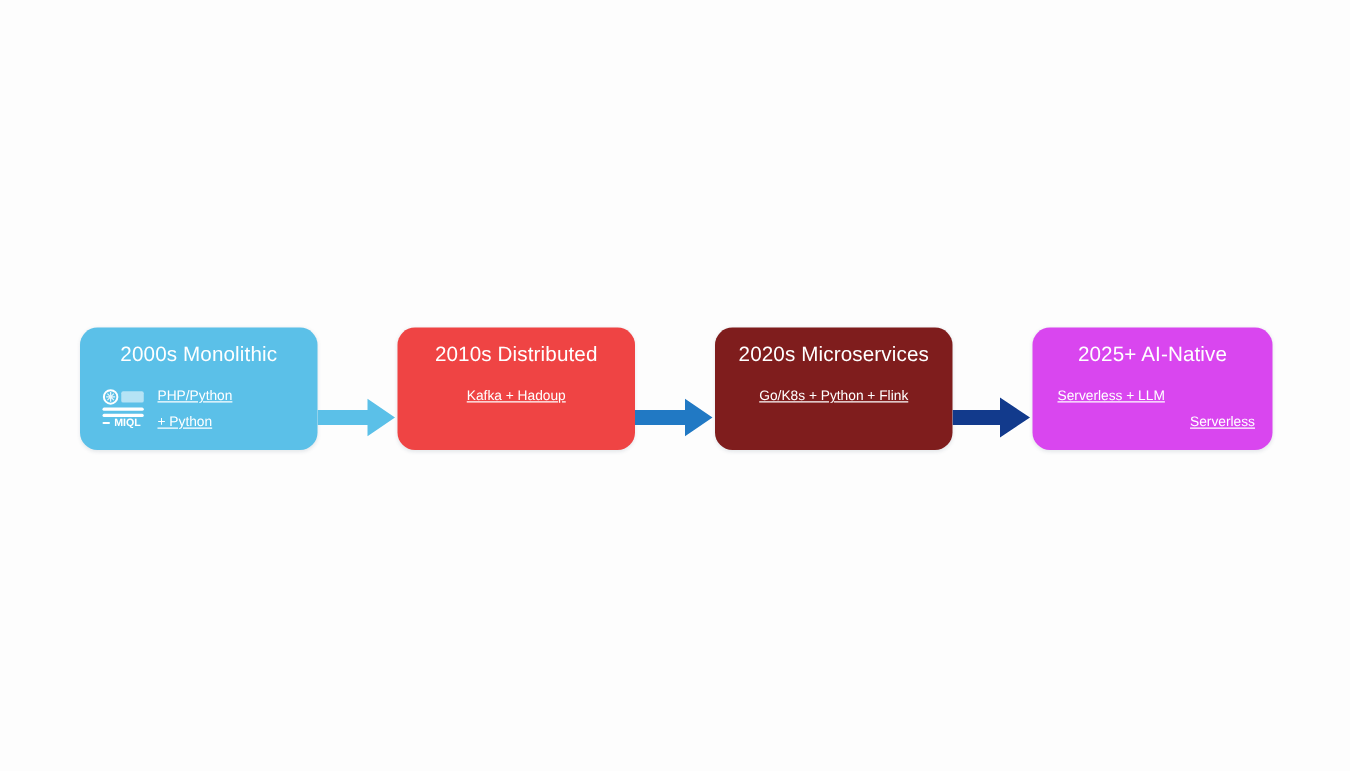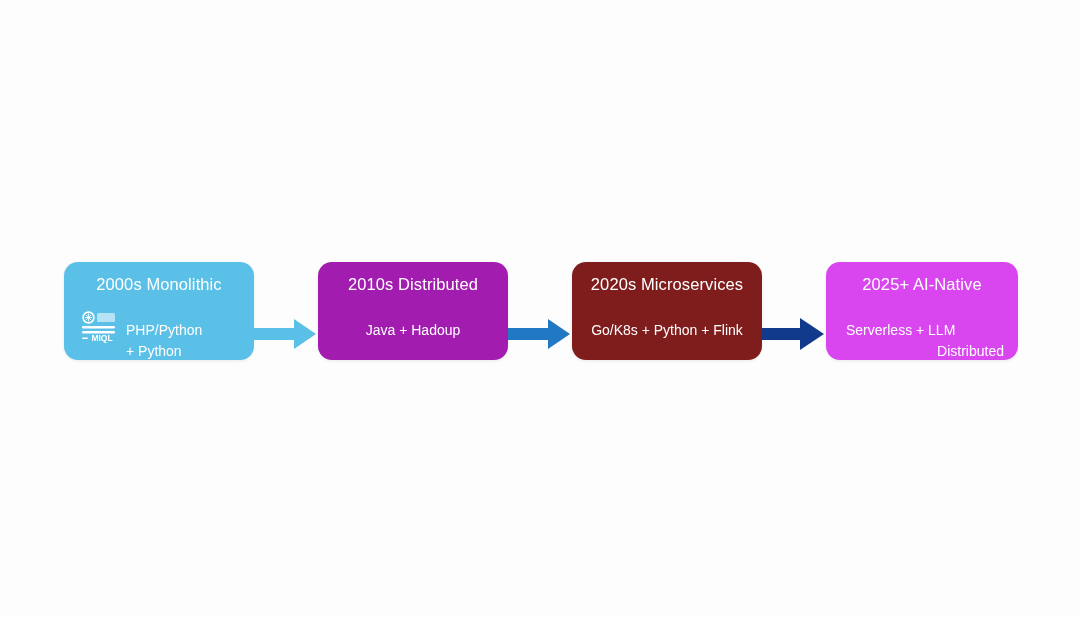"2010s Distributed" .n2 { background: #a21caf -> #ef4444 }
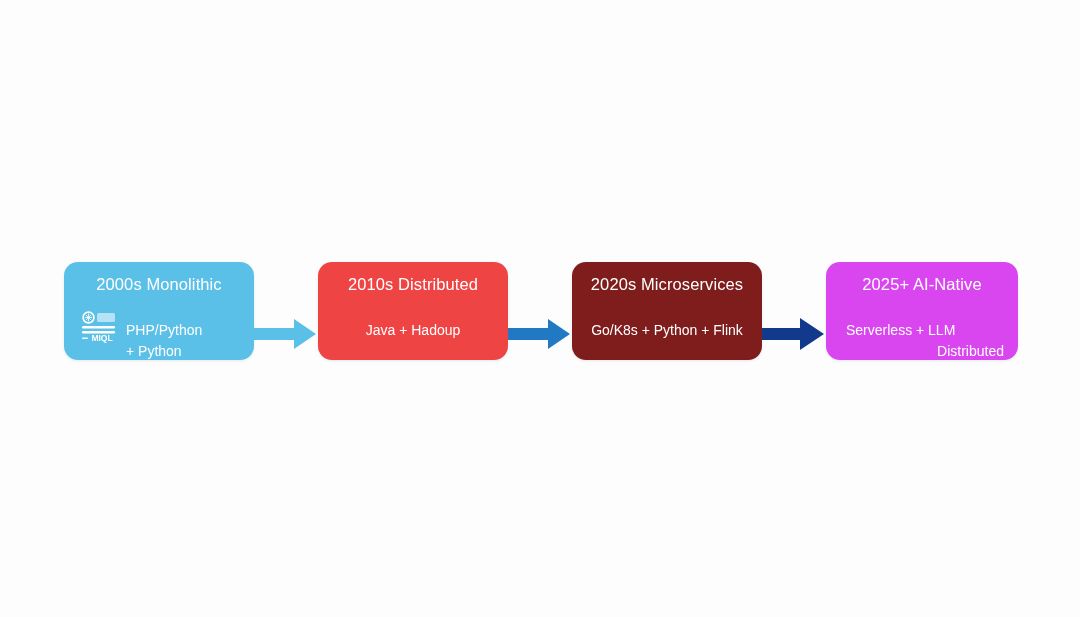"PHP/Python" .node-body { font-size: 14px -> 11px; text-decoration: none -> underline; top: 58px -> 45px }
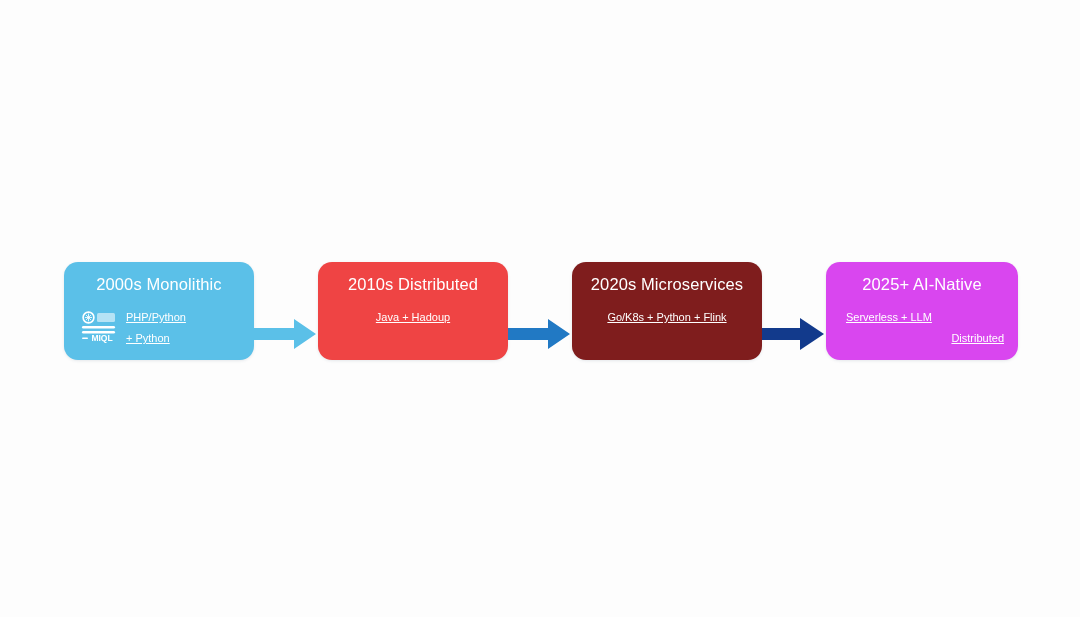"Java + Hadoup" div.node-body { text: Java -> Kafka }
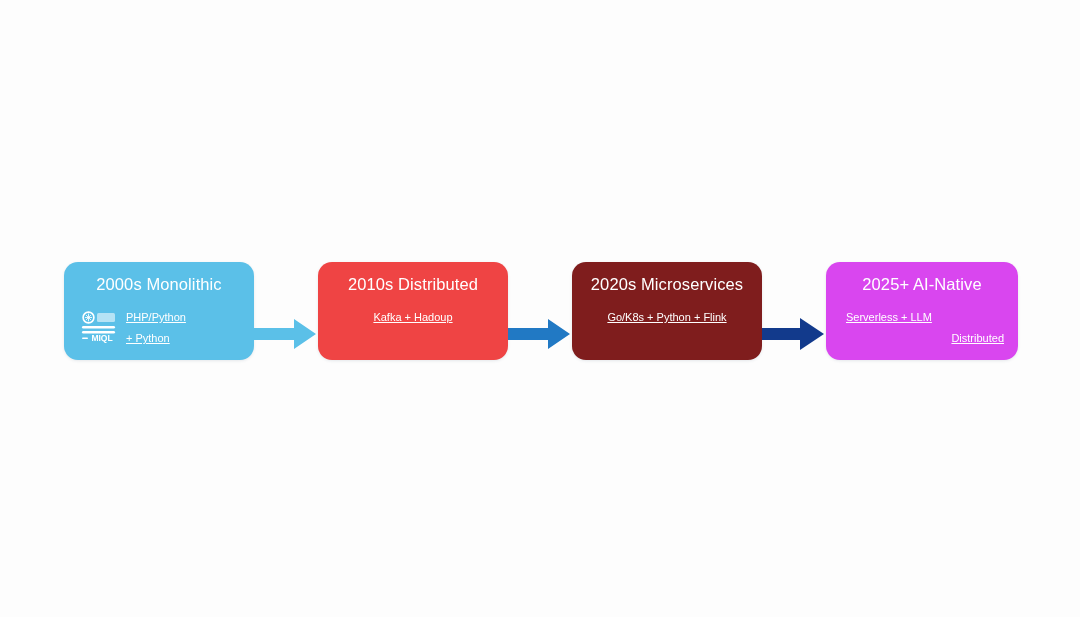"Distributed" span.line2 { text: Distributed -> Serverless }
